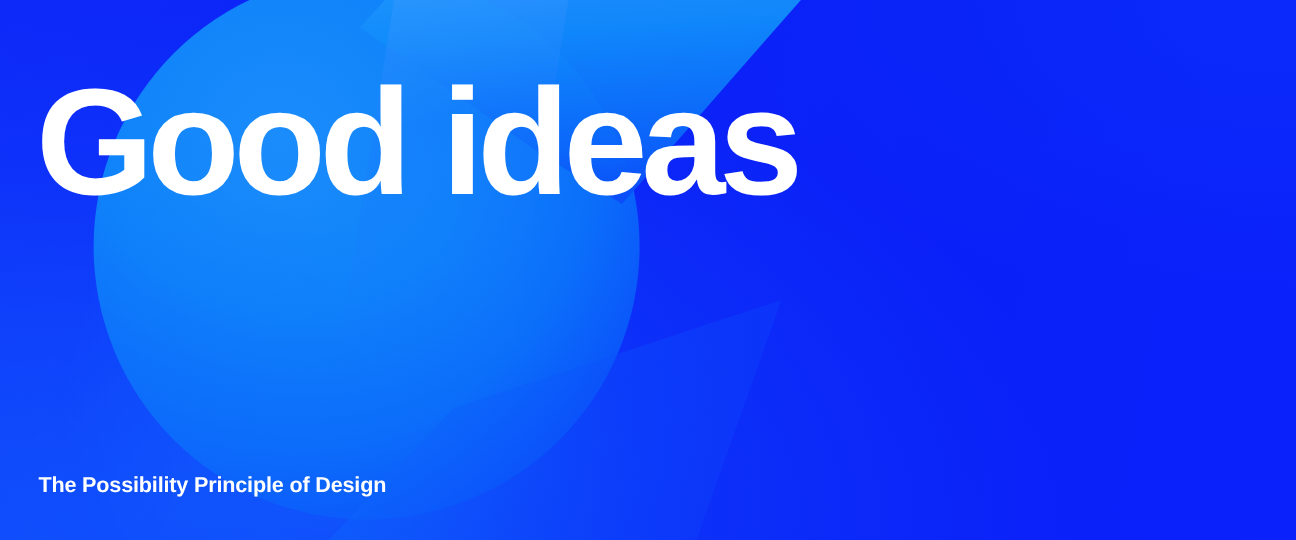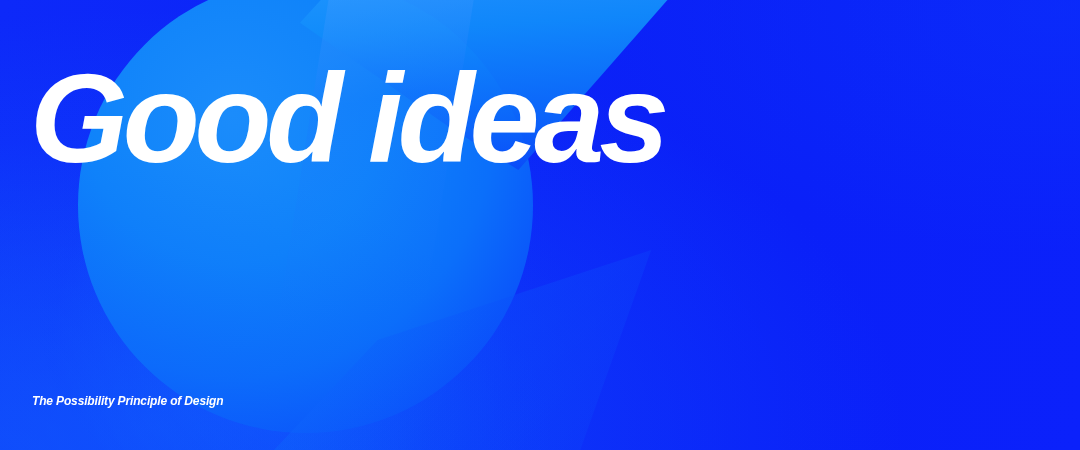"Good ideas" #poster { font-style: italic -> none }
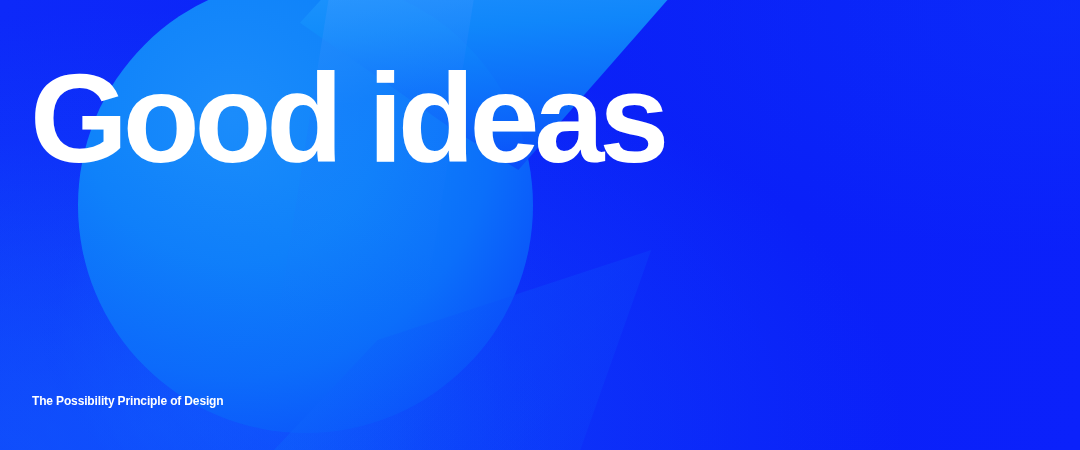"The Possibility Principle of Design" .subtitle { font-size: 12px -> 18px }
